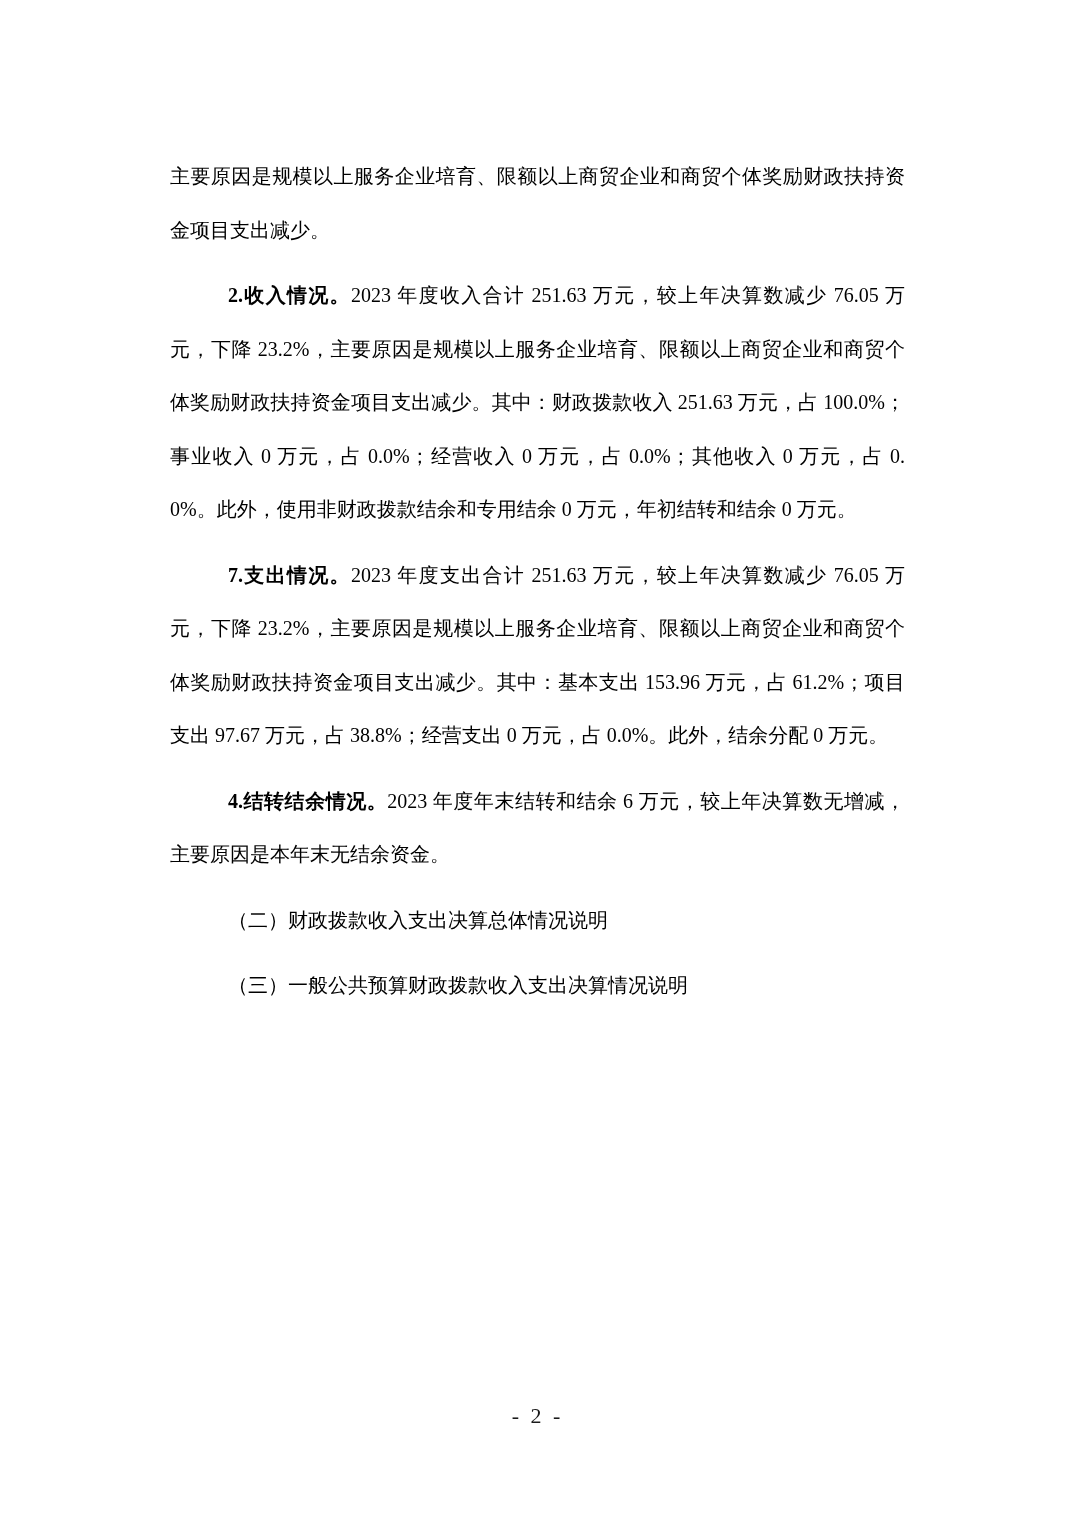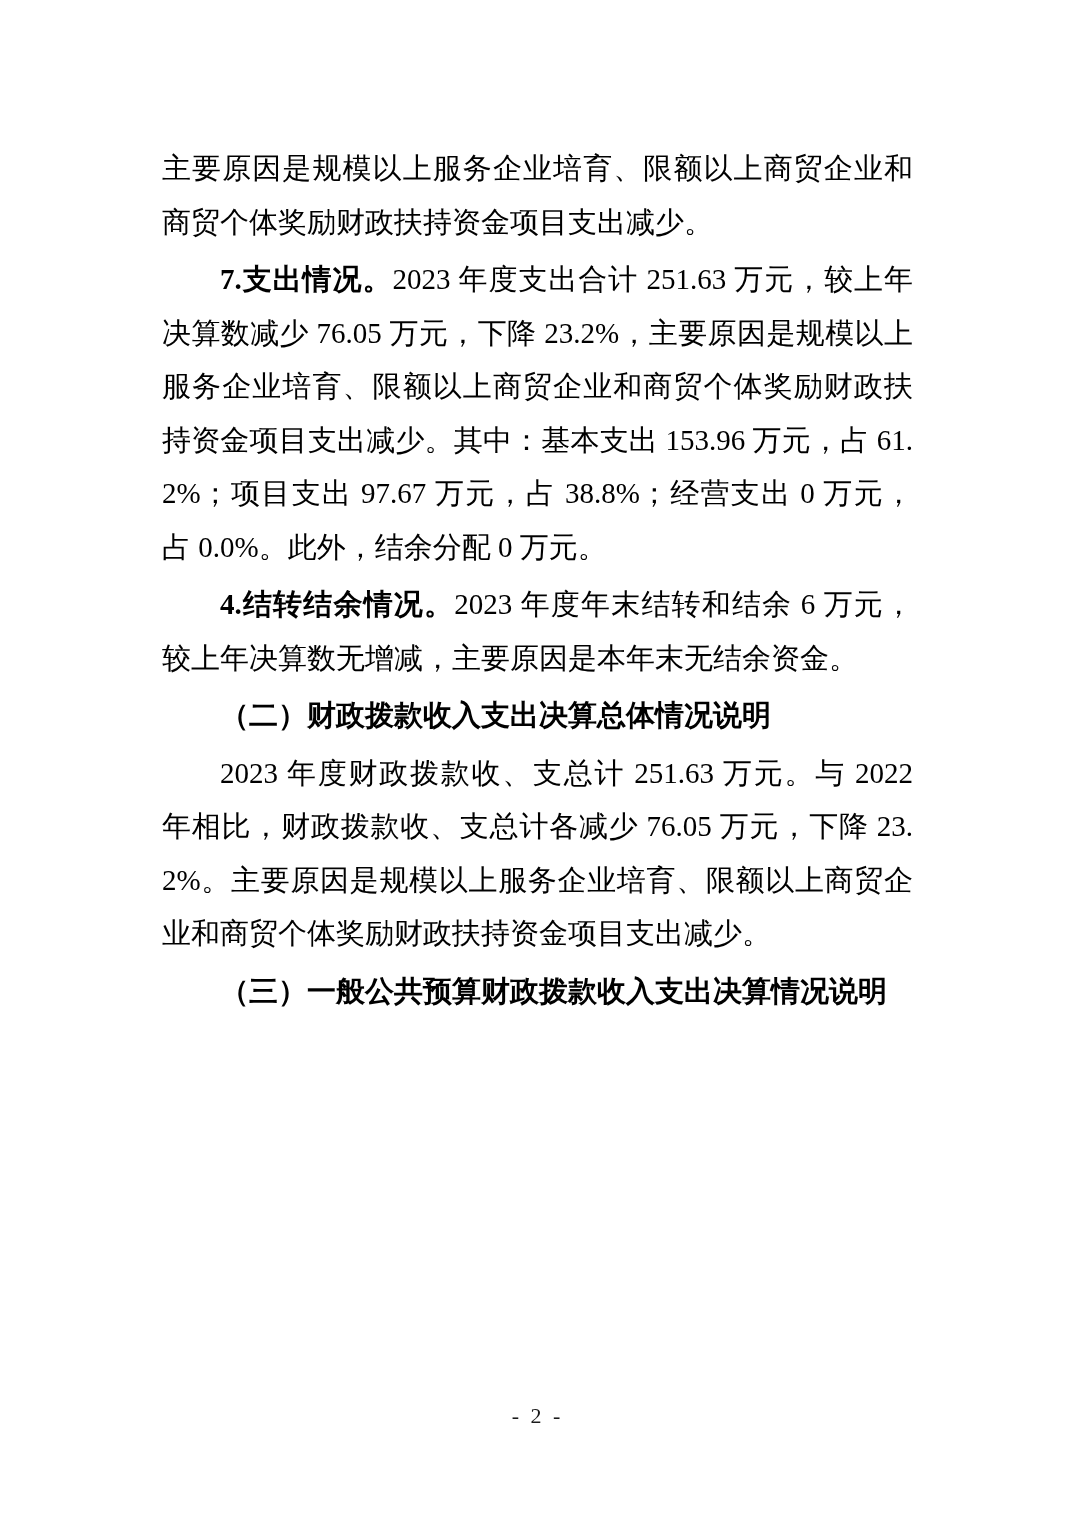"主要原因是规模以上服务企业培育、限额以上商贸企业和商贸个体奖励财政扶持资金项目支" .para { font-size: 29px -> 20px; margin: 4px -> 12px }
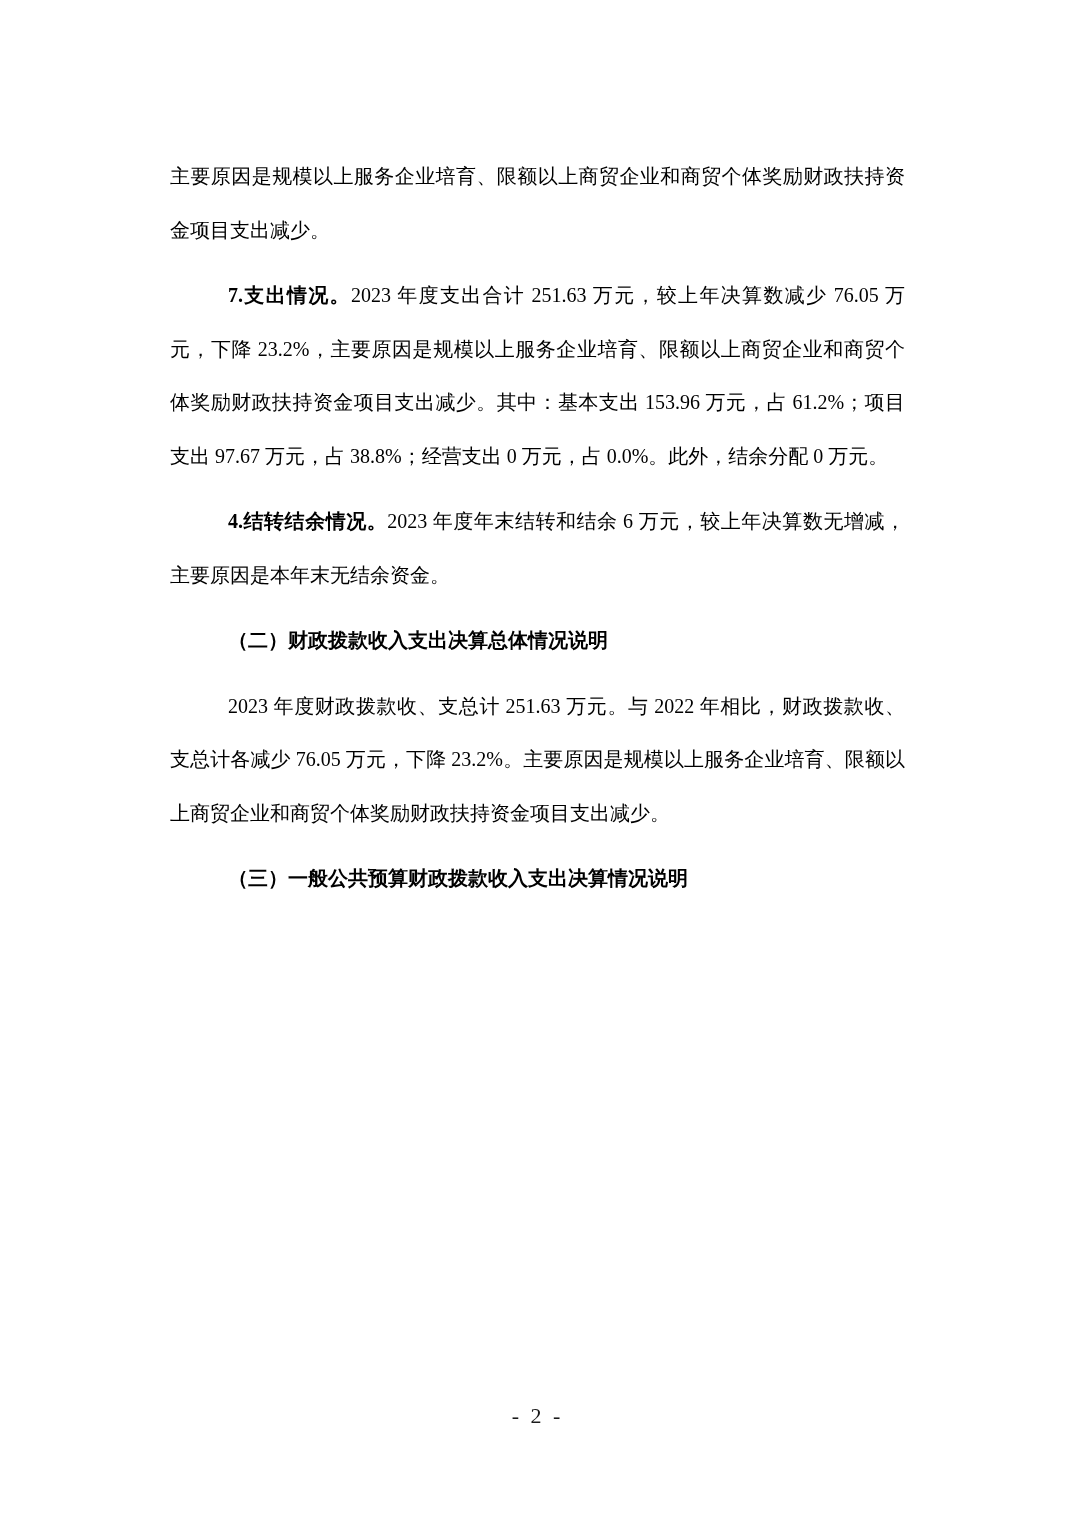"2.收入情况。2023 年度收入合计 251.63 万元，较上年决算数减少" p.para { html: none -> <p><span>2.收入情况。</span><span>2023 年度收入合计 251.63 万元，较上年决算数减少 76.05 万元，下降 23.2%，主要原因是规模以上服务企业培育、限额以上商贸企业和商贸个体奖励财政扶持资金项目支出减少。其中：财政拨款收入 251.63 万元，占 100.0%；事业收入 0 万元，占 0.0%；经营收入 0 万元，占 0.0%；其他收入 0 万元，占 0.0%。此外，使用非财政拨款结余和专用结余 0 万元，年初结转和结余 0 万元。</span></p> }
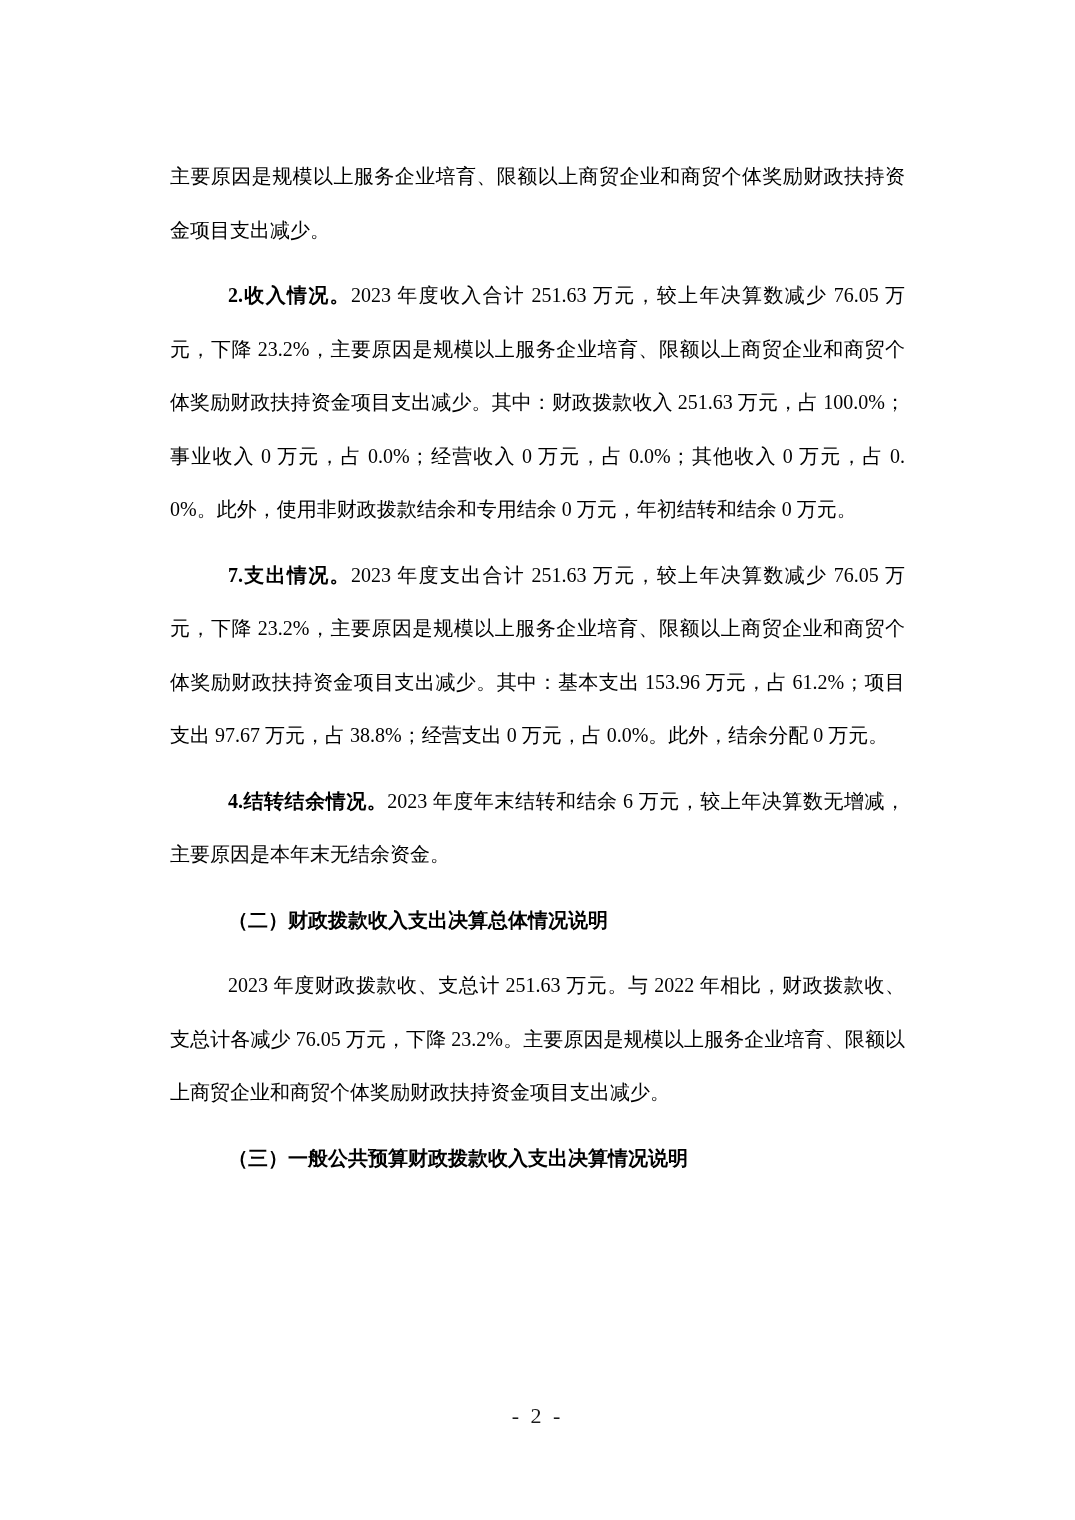"（二）财政拨款收入支出决算总体情况说明" .heading { font-weight: 700 -> 400 }
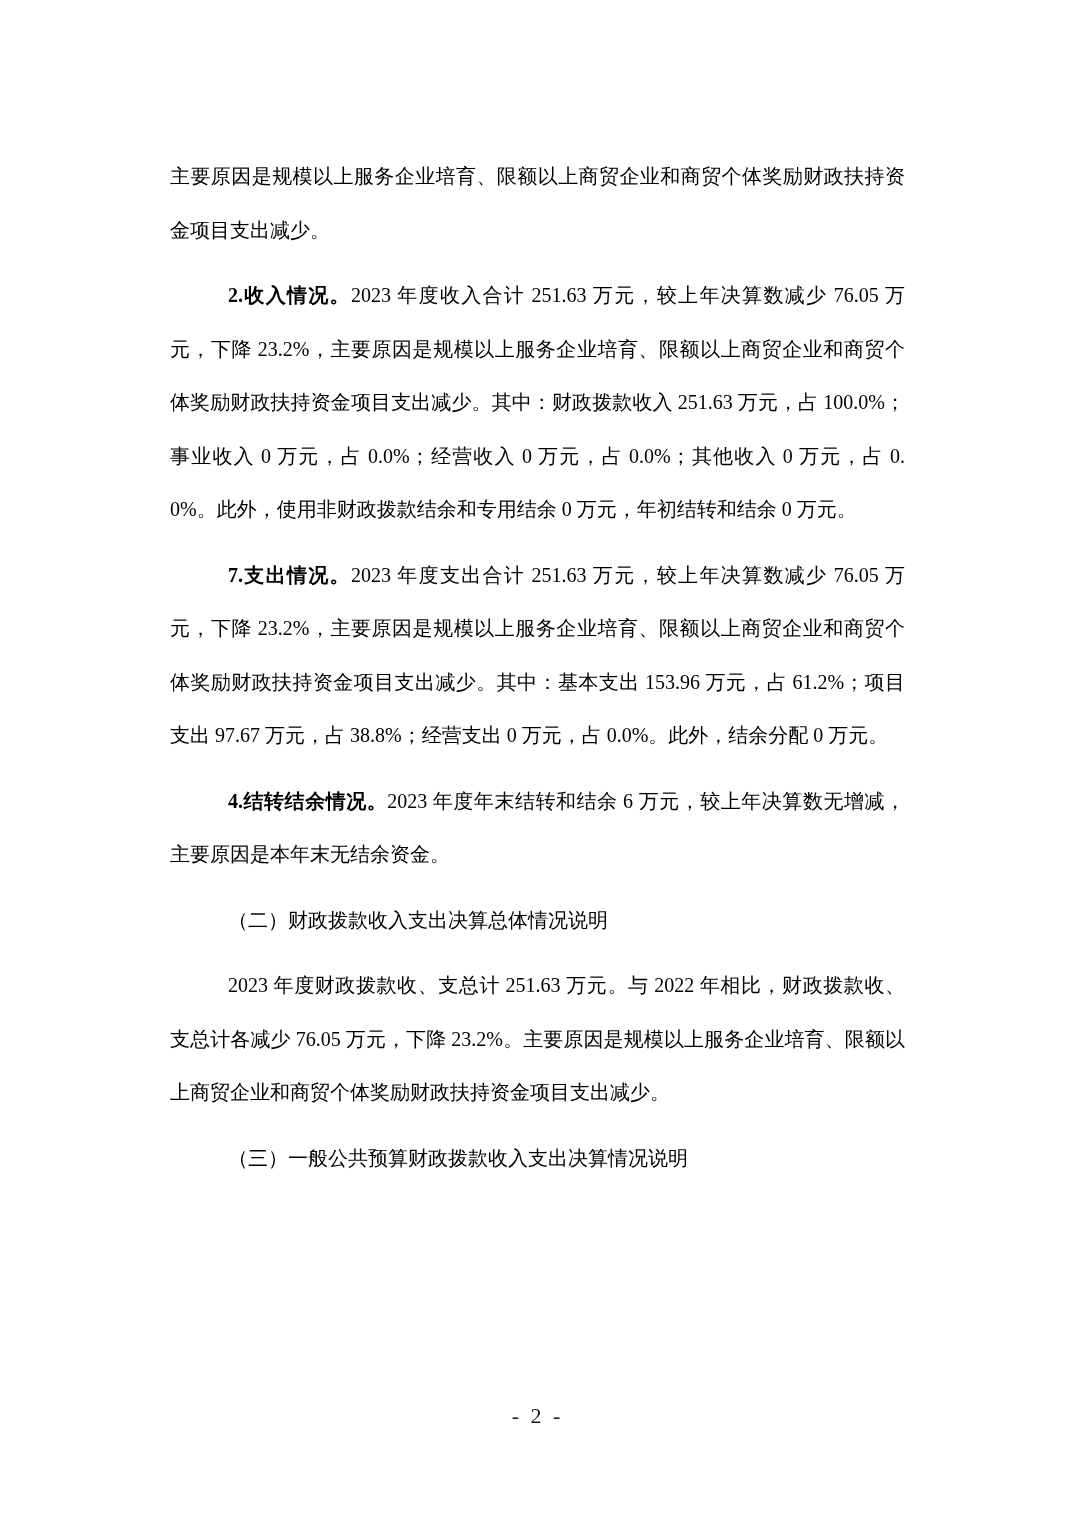"2023 年度财政拨款收、支总计 251.63 万元。与 2022" p.para { html: <p><span>2023 年度财政拨款收、支总计 251.63 万元。与 2022 年相比，财政拨款收、支总计各减少 76.05 万元，下降 23.2%。主要原因是规模以上服务企业培育、限额以上商贸企业和商贸个体奖励财政扶持资金项目支出减少。</span></p> -> none }
